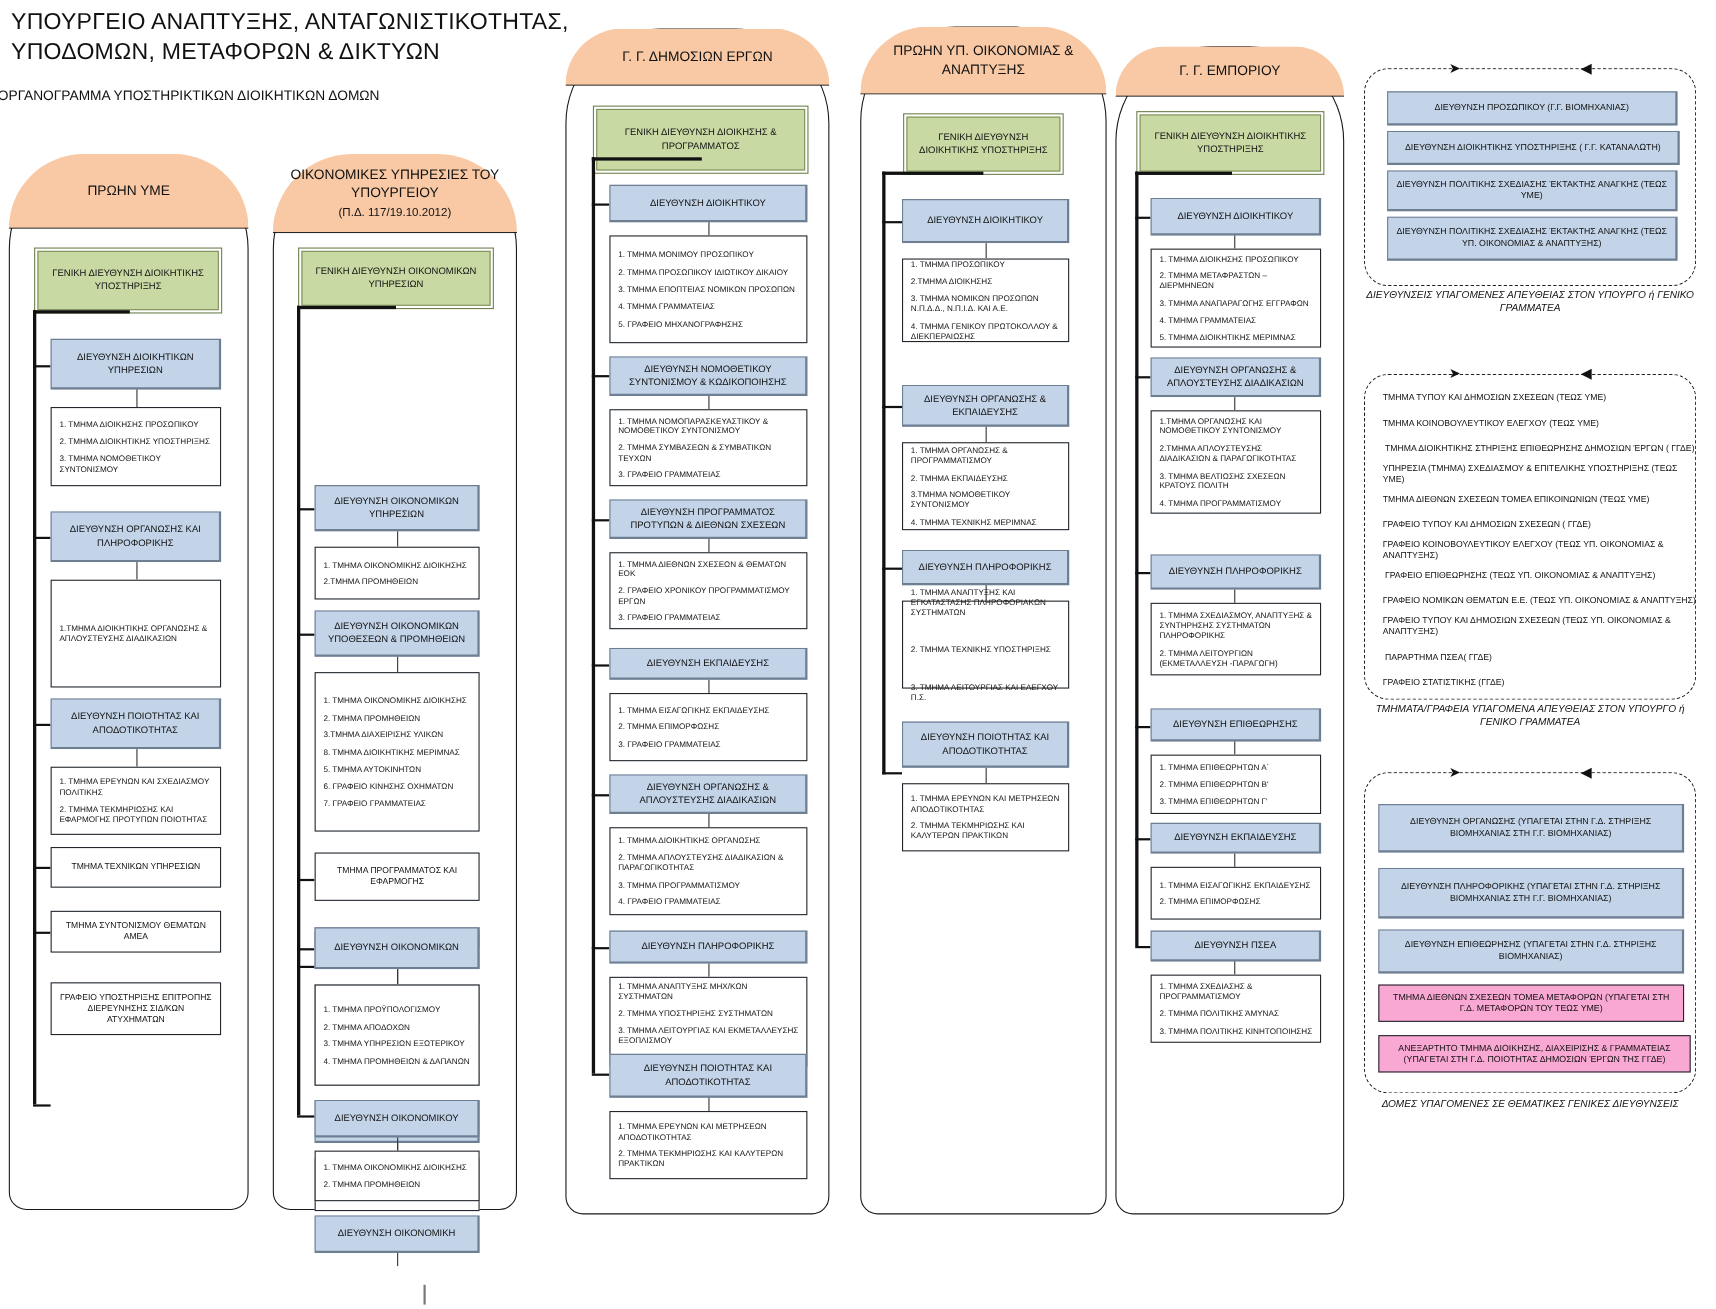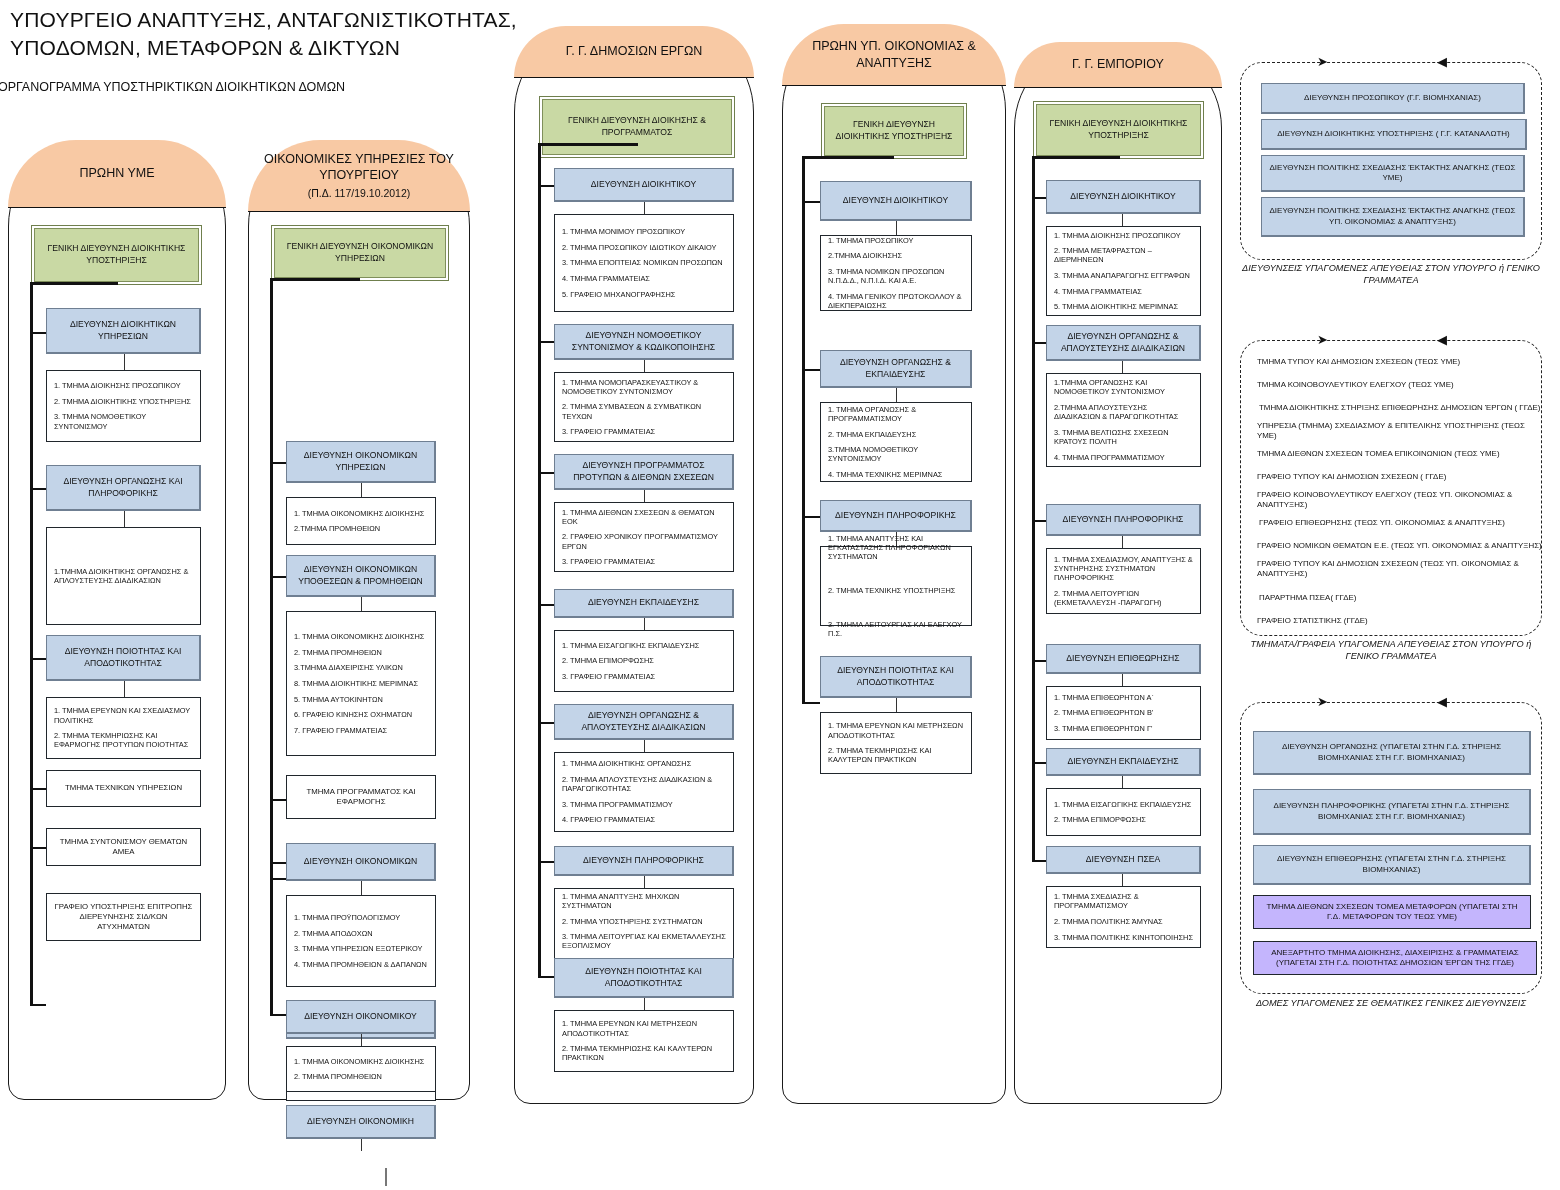"ΤΜΗΜΑ ΔΙΕΘΝΩΝ ΣΧΕΣΕΩΝ ΤΟΜΕΑ ΜΕΤΑΦΟΡΩΝ" .rbox.white { background: #c4b5fd -> #f9a8d4 }
